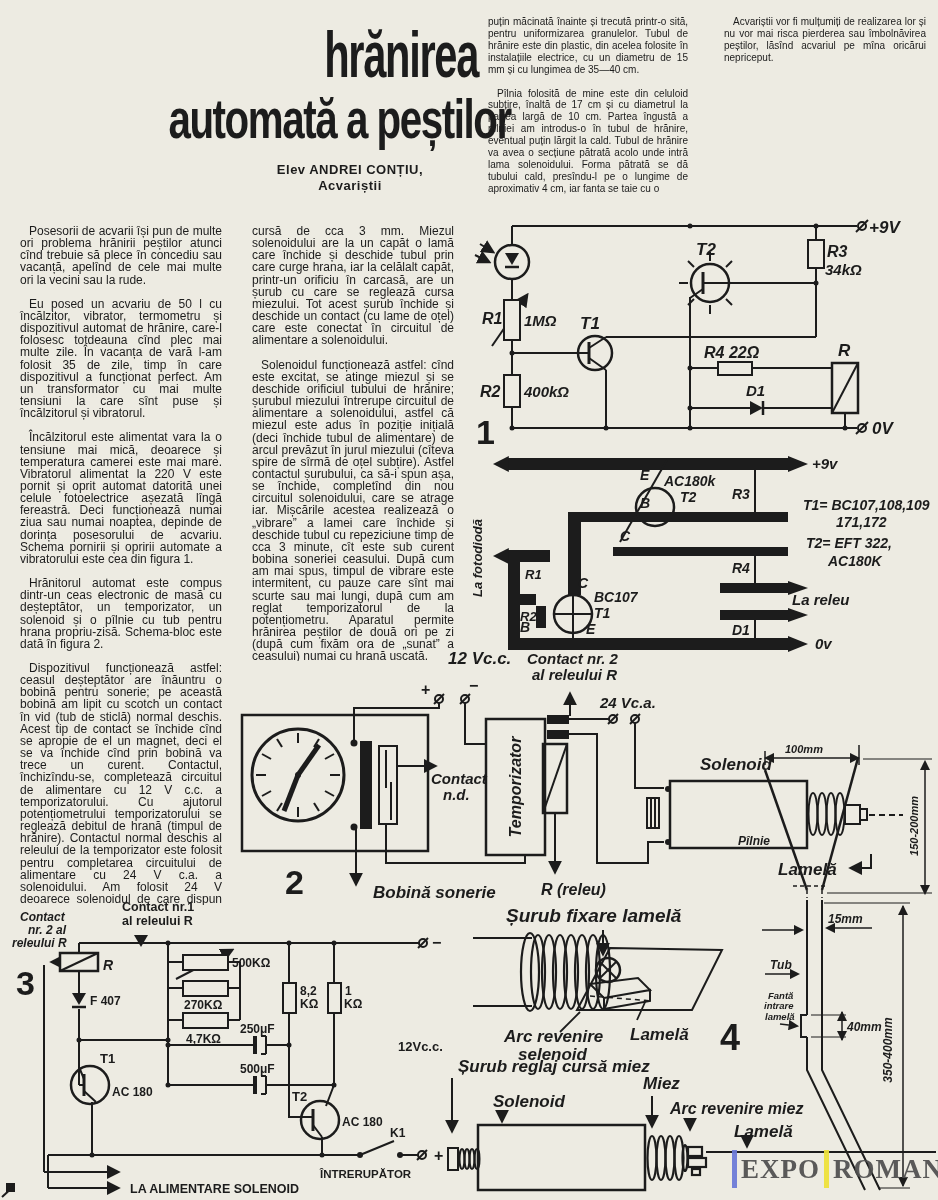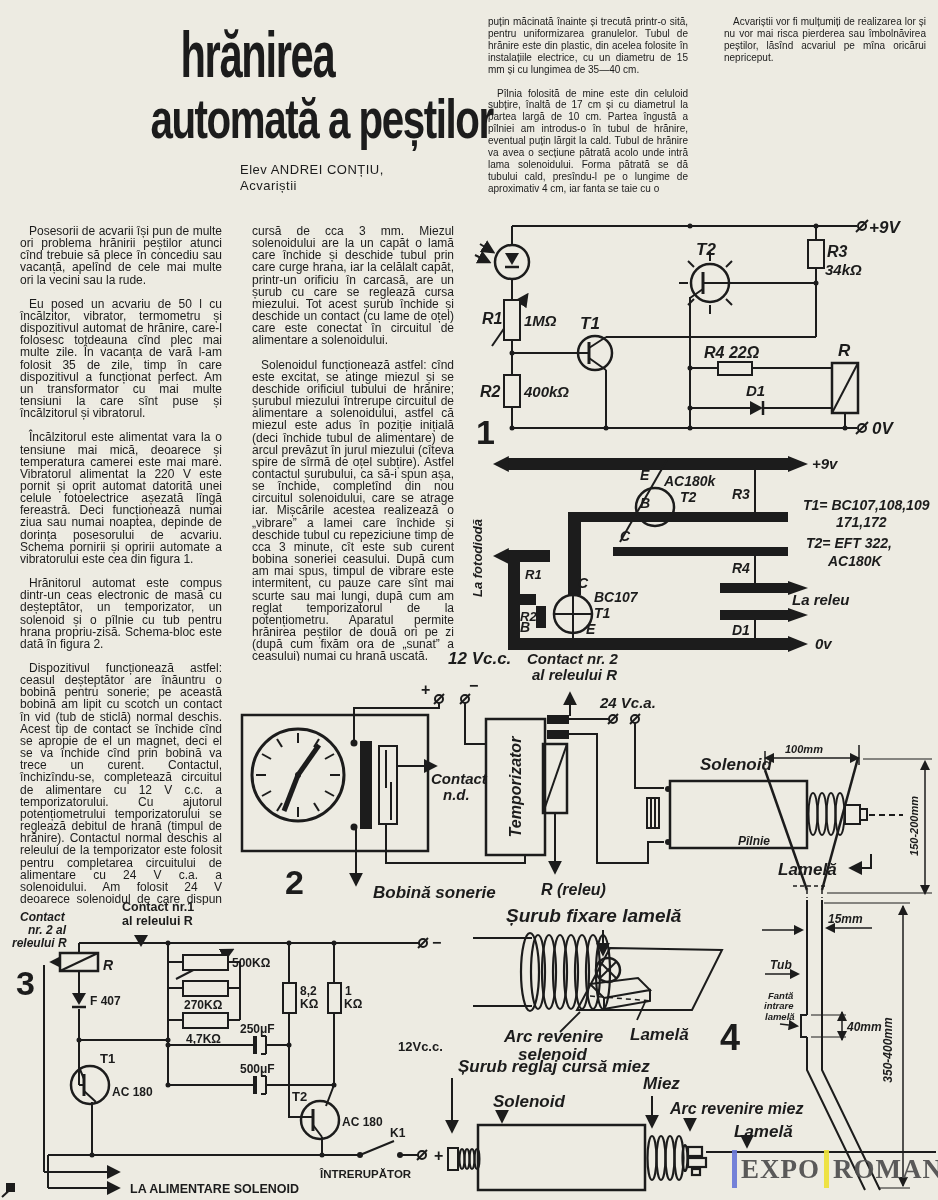"hrănirea" .title-wrap { left: 30px -> 48px; text-align: left -> right }
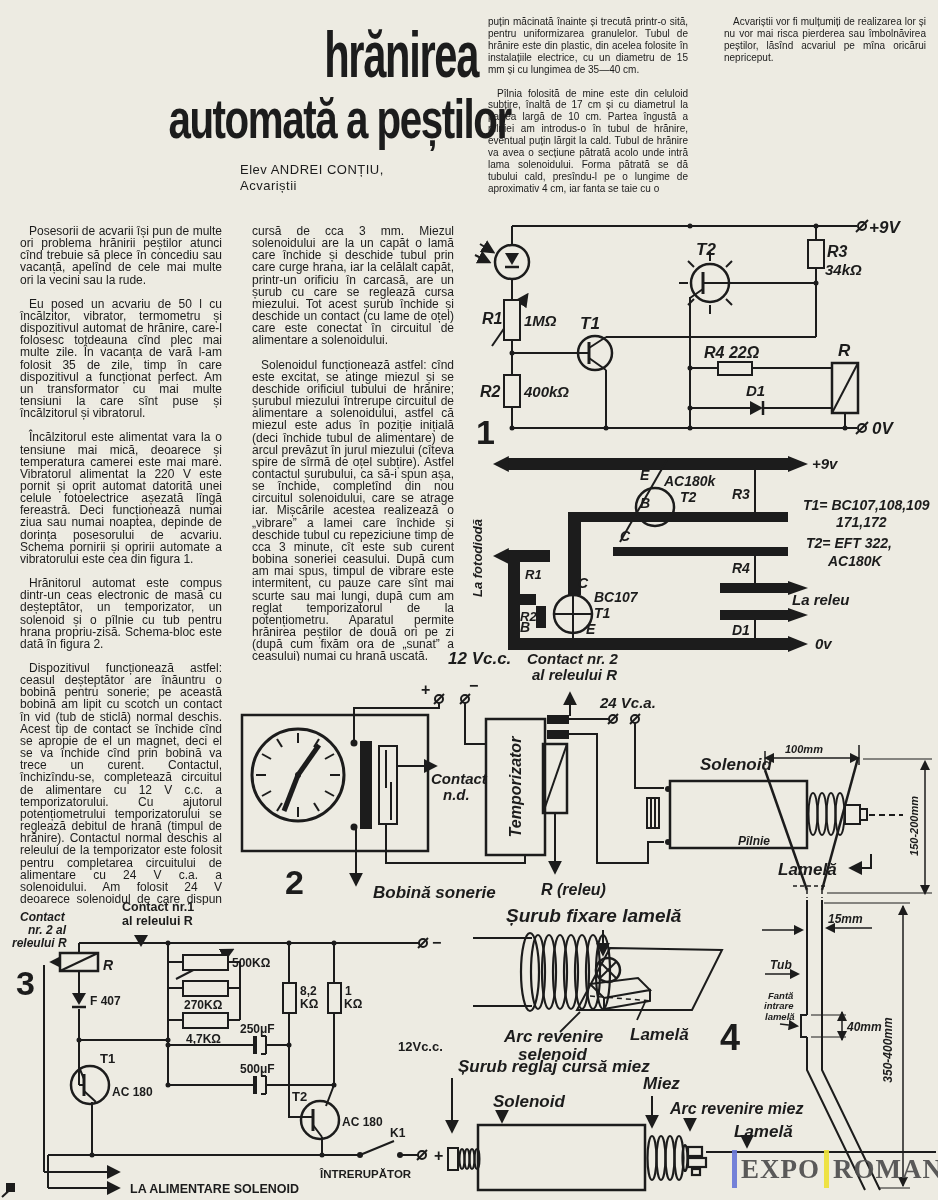"Elev ANDREI CONȚIU," .author { font-weight: normal -> bold; text-align: left -> center }
